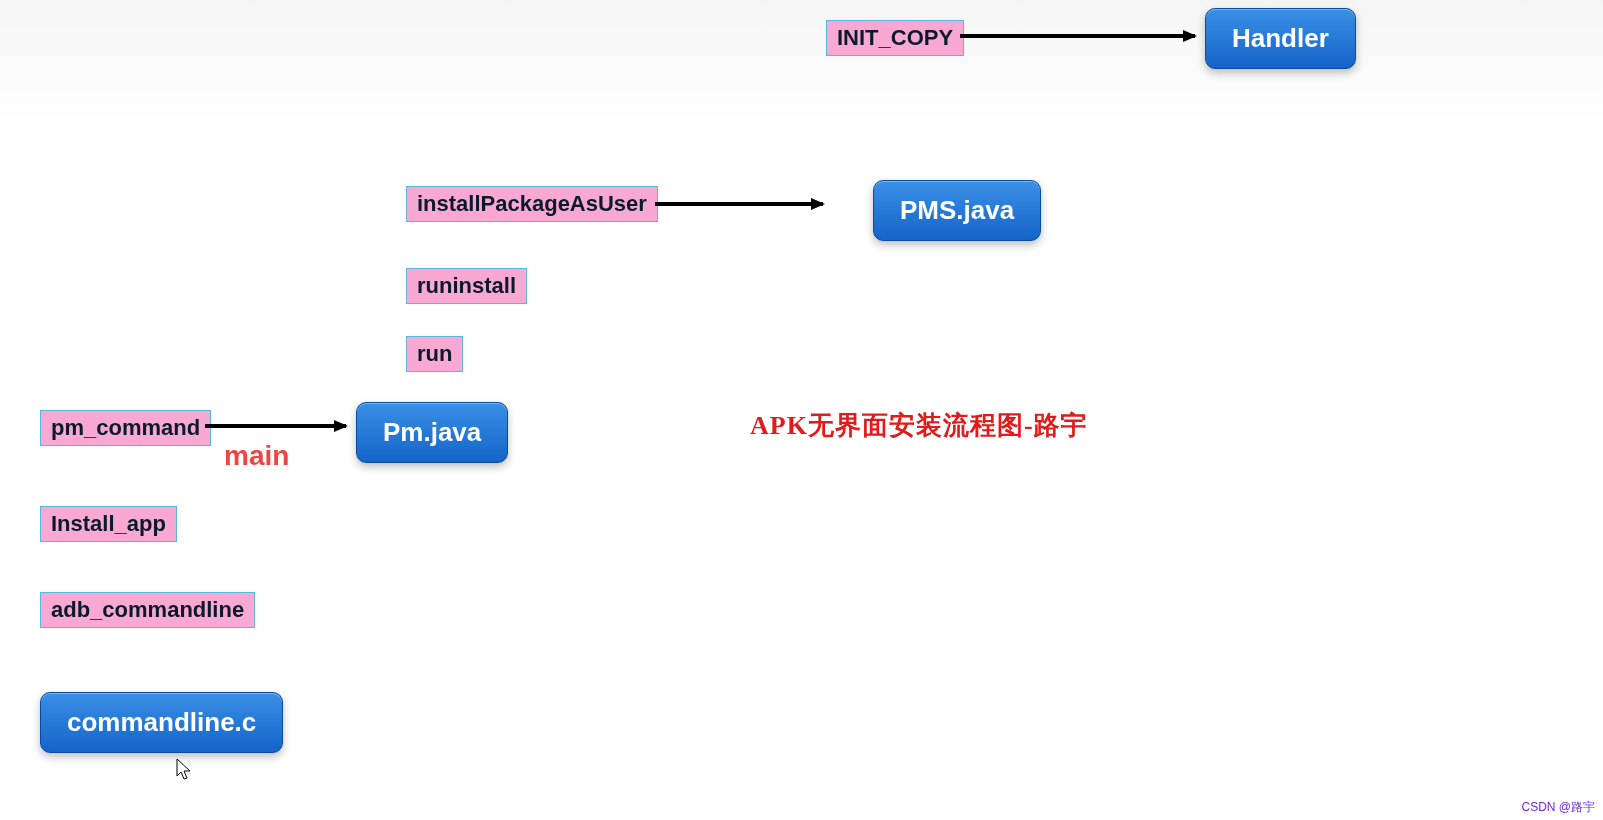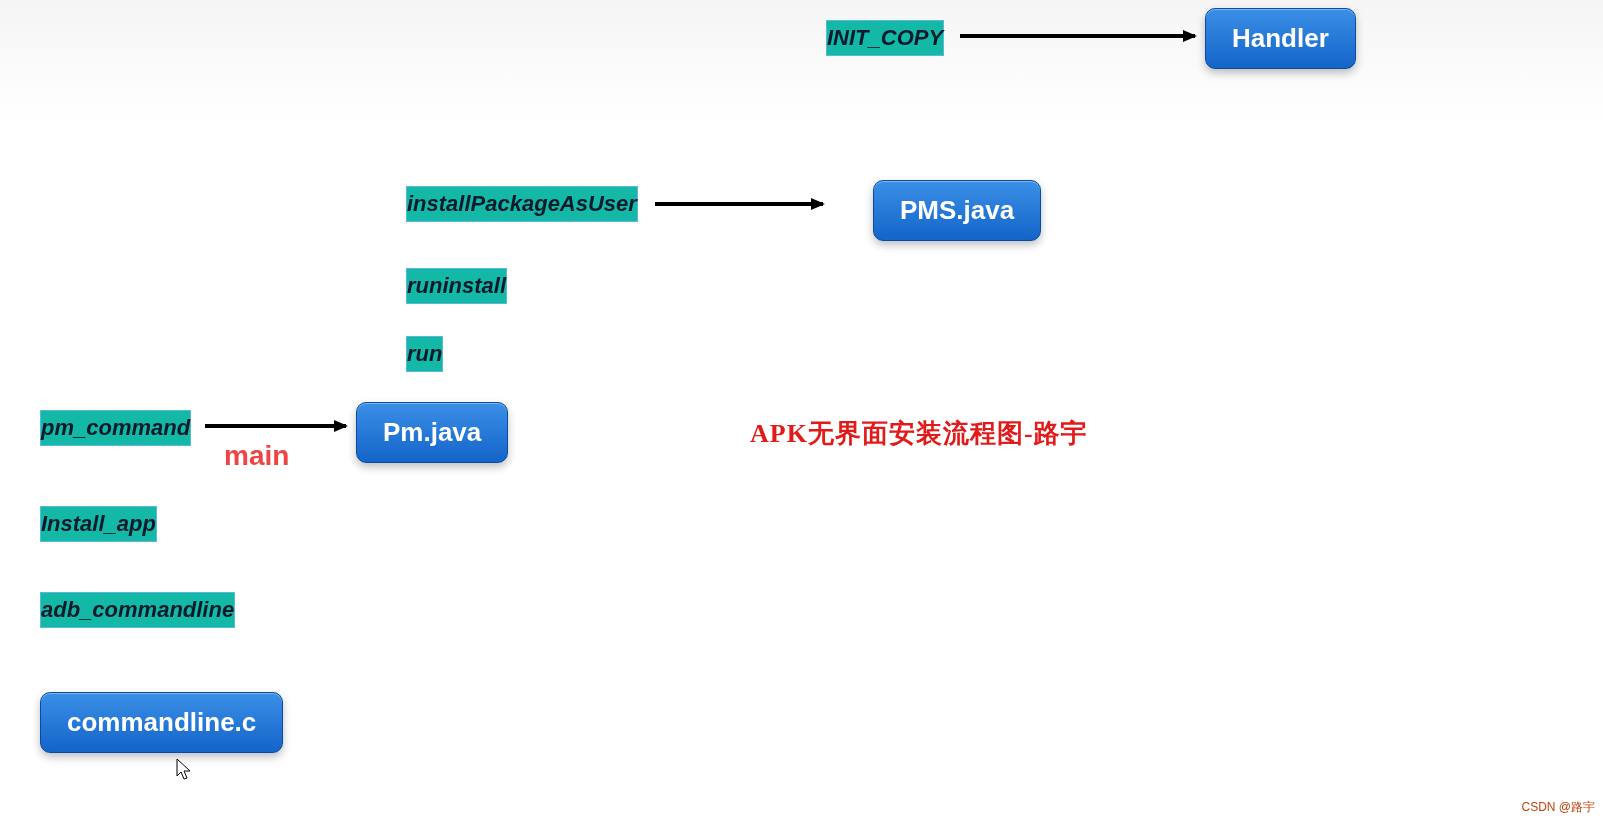"INIT_COPY" .chip { background: #14b8a6 -> #f9a8d4; font-style: italic -> none; padding: 4px 0 -> 4px 10px }
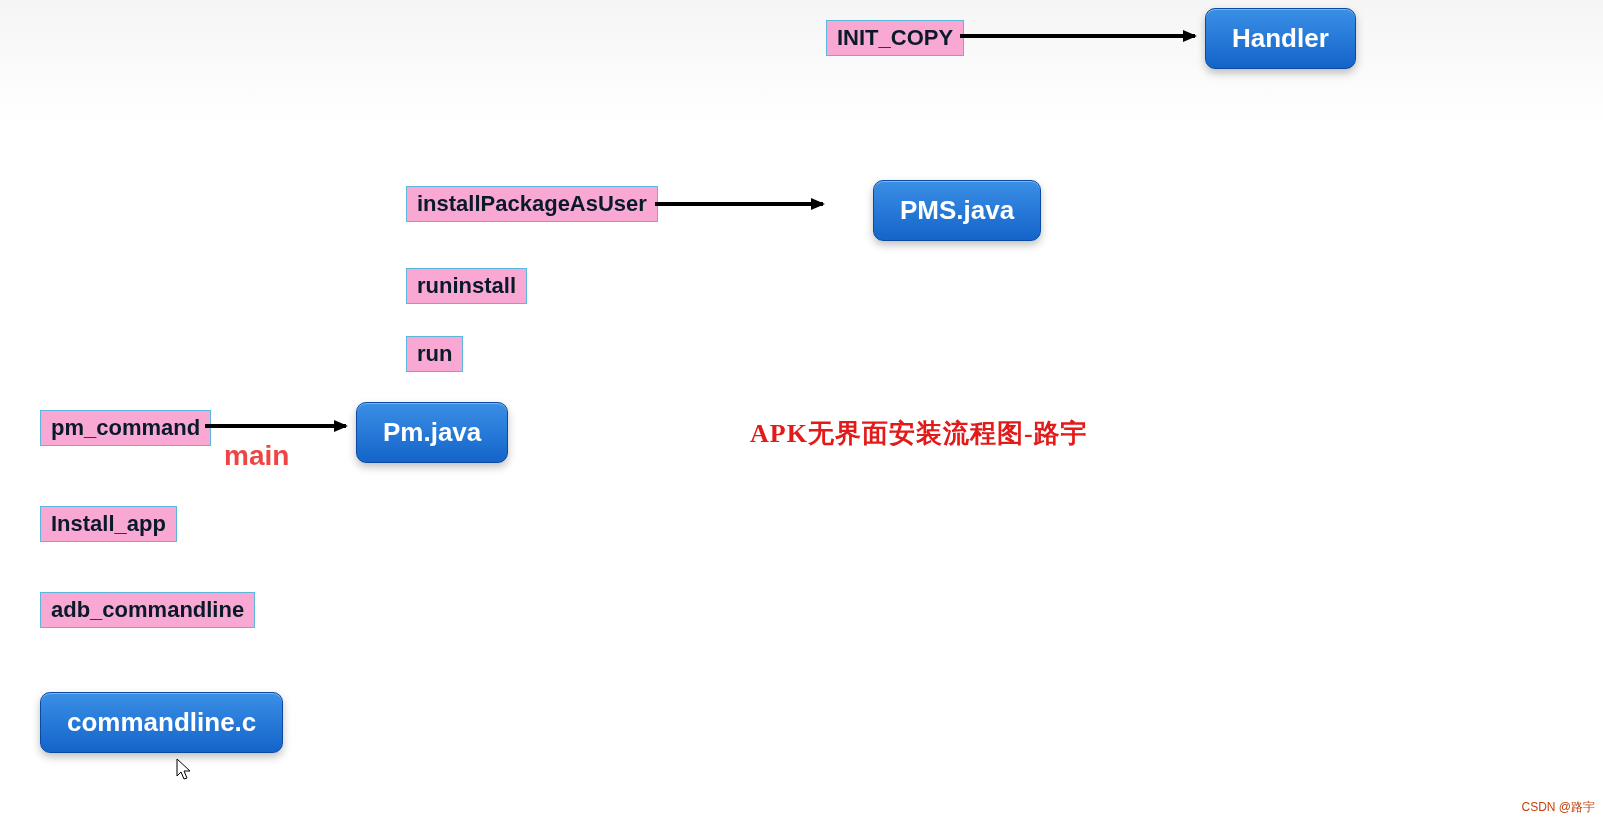"APK无界面安装流程图-路宇" .caption { margin-top: 8px -> none }
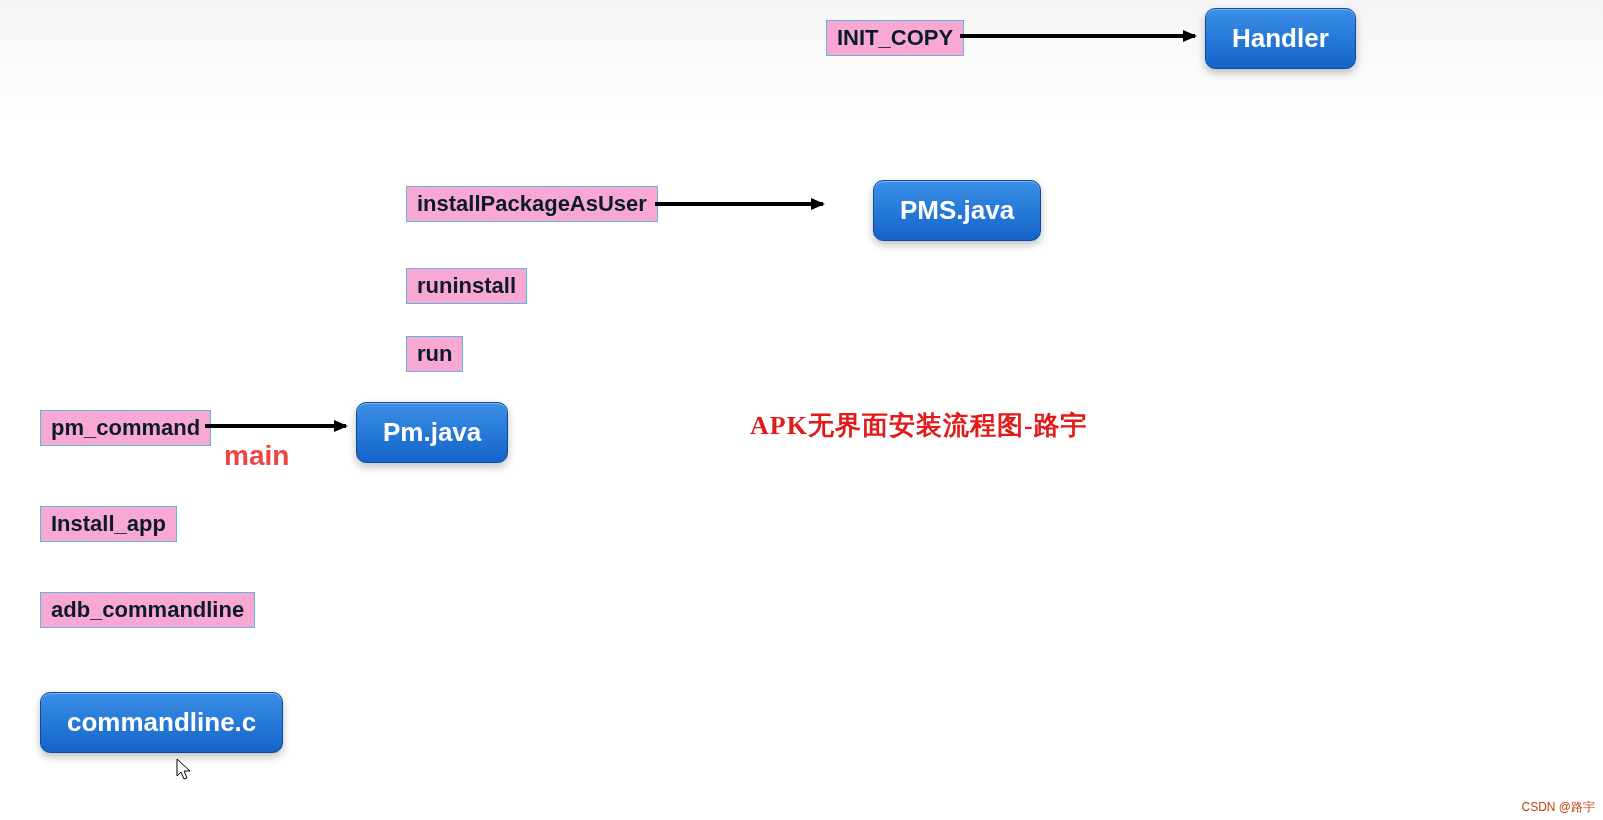"CSDN @路宇" .watermark { color: #c2410c -> #6d28d9 }
